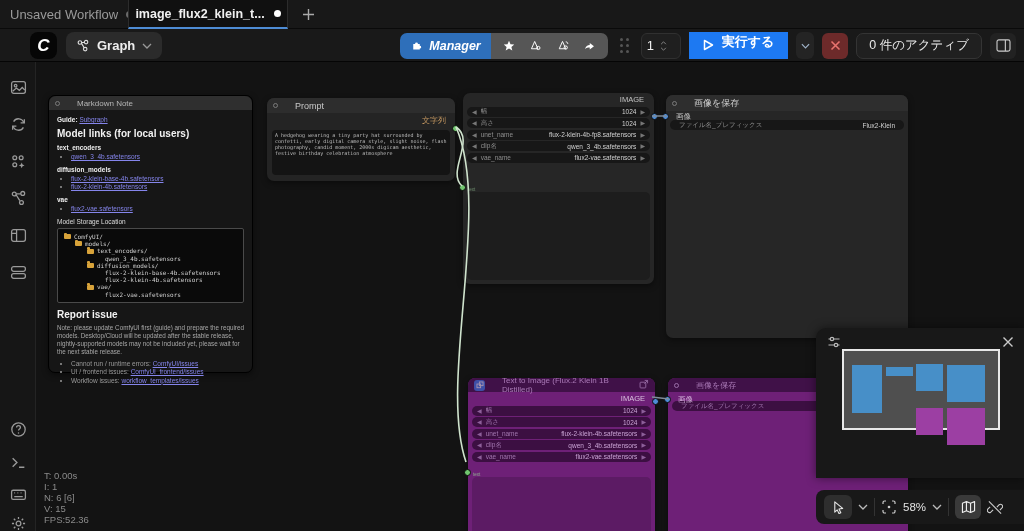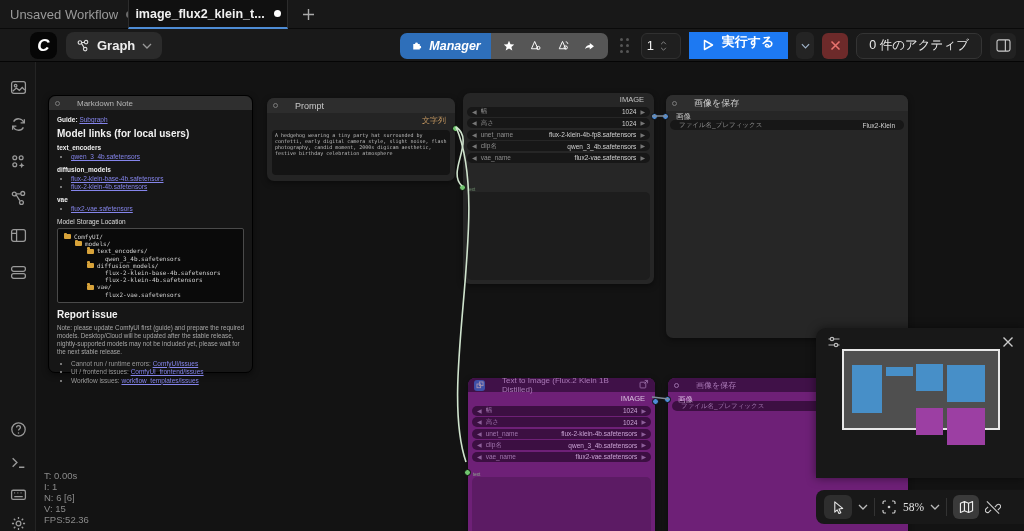"58%" #zoombar { font-family: Liberation Serif, serif -> none }
